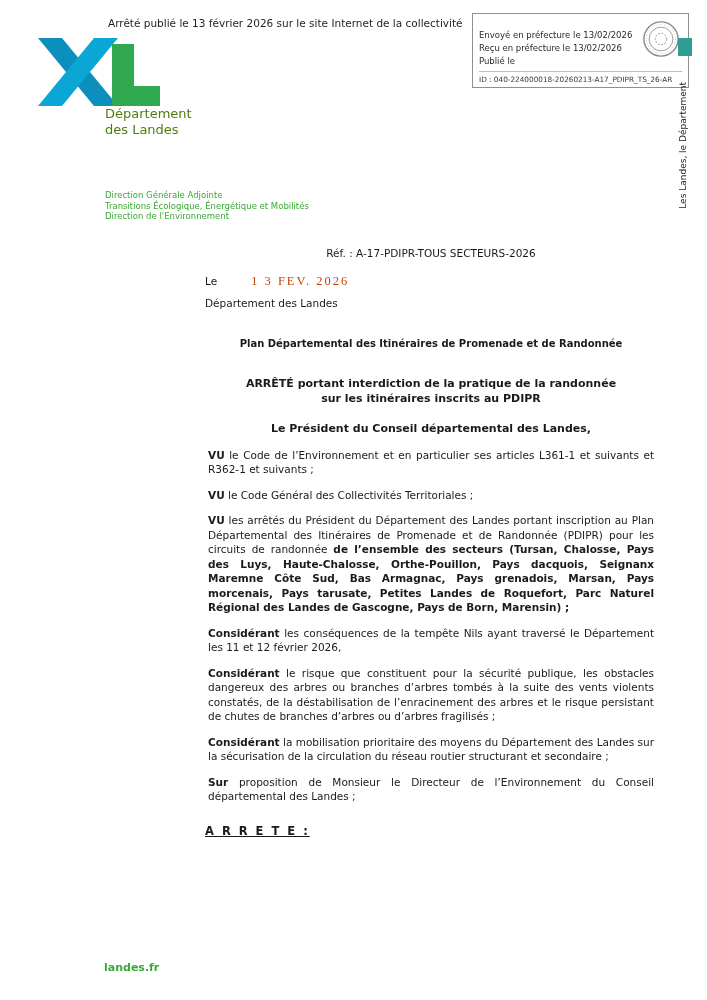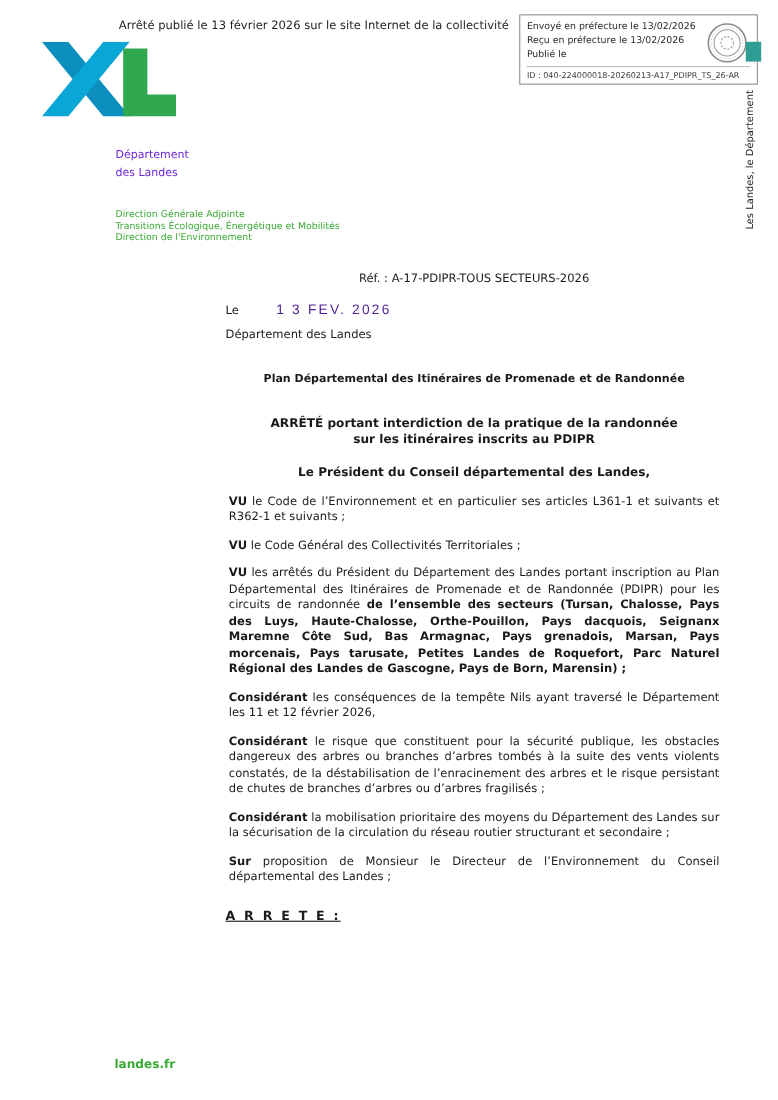"Envoyé en préfecture le 13/02/2026" .pref-box { padding: 4px 6px 3px 6px -> 15px 6px 3px 6px }
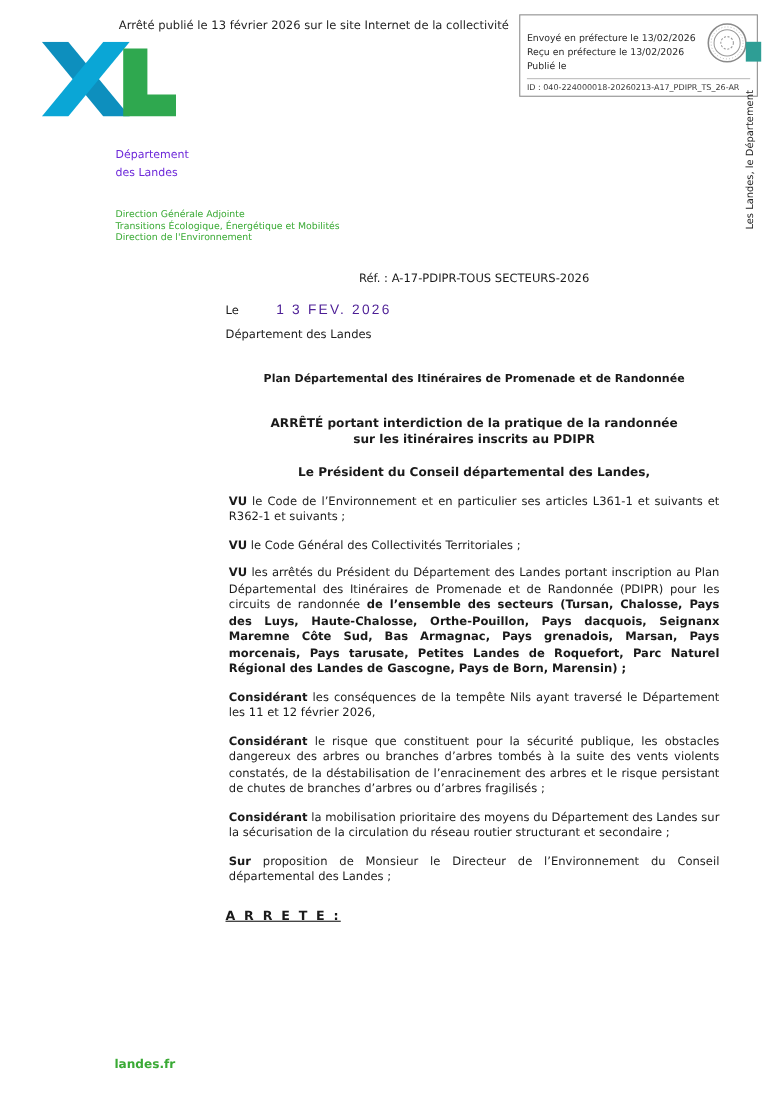"Département" .logo-caption { color: #6d28d9 -> #4d7c0f; font-size: 10px -> 13px; margin-top: 28px -> none }
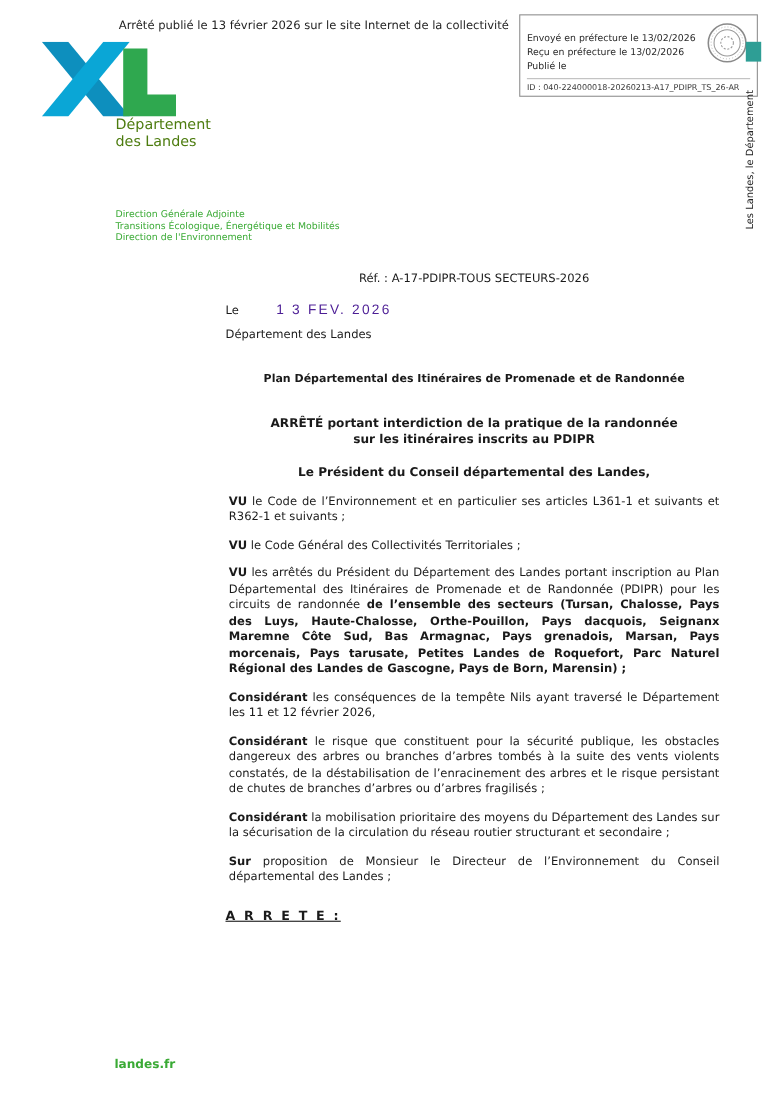"1 3 FEV. 2026" .date-stamp { color: #4c1d95 -> #c2410c; font-family: Liberation Sans, sans-serif -> Liberation Serif, serif }
